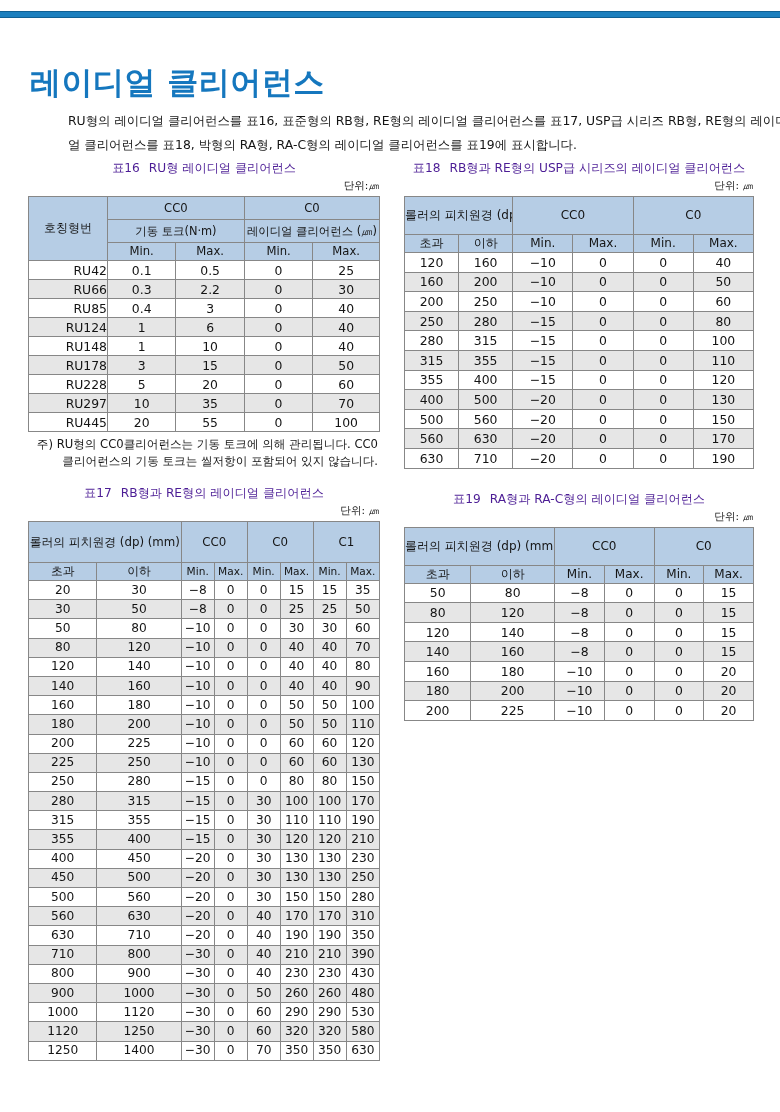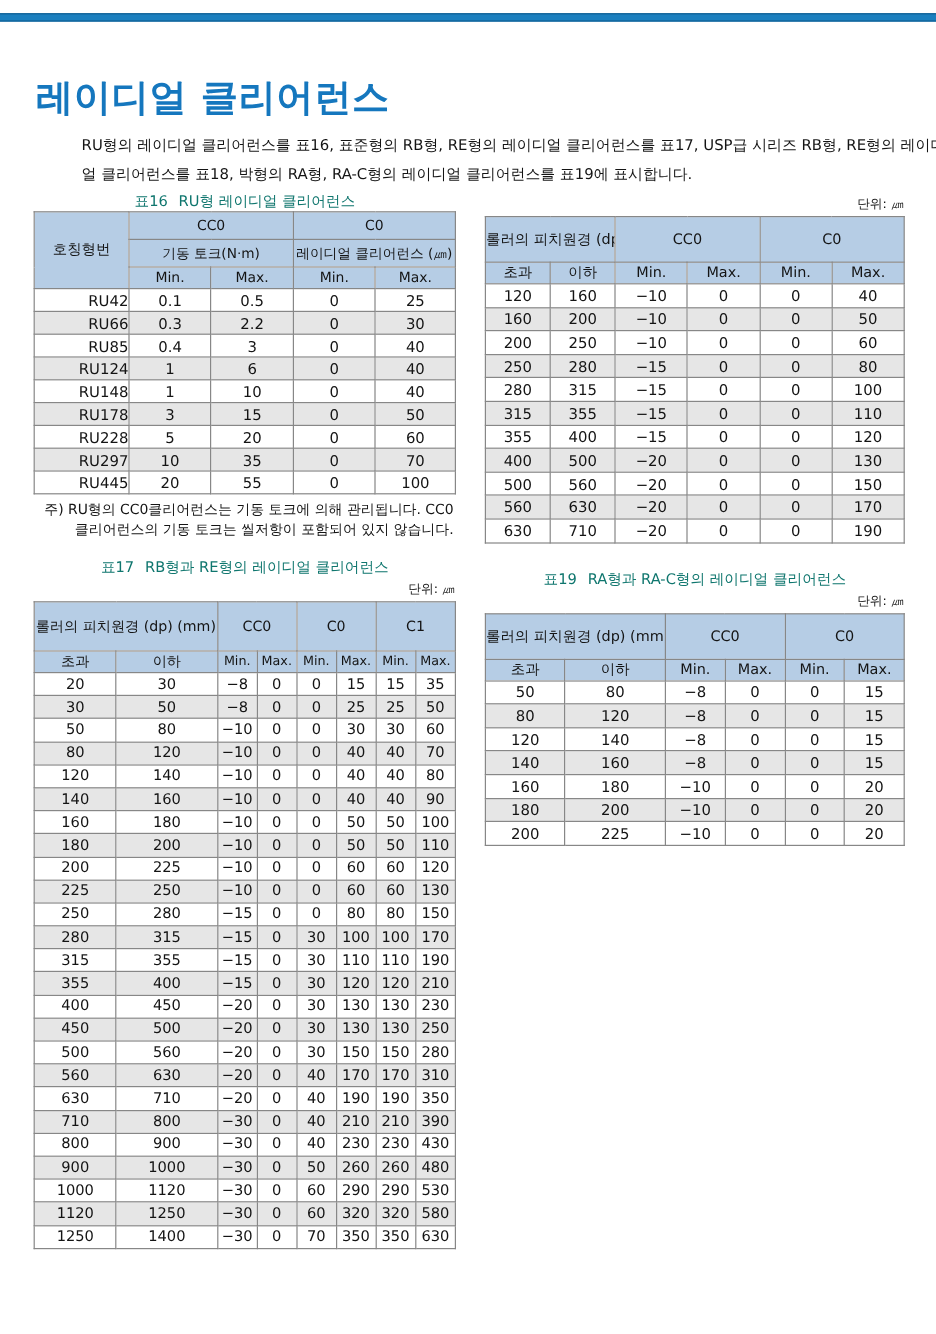"표16 RU형 레이디얼 클리어런스" .tbl-caption { color: #0f766e -> #4c1d95 }
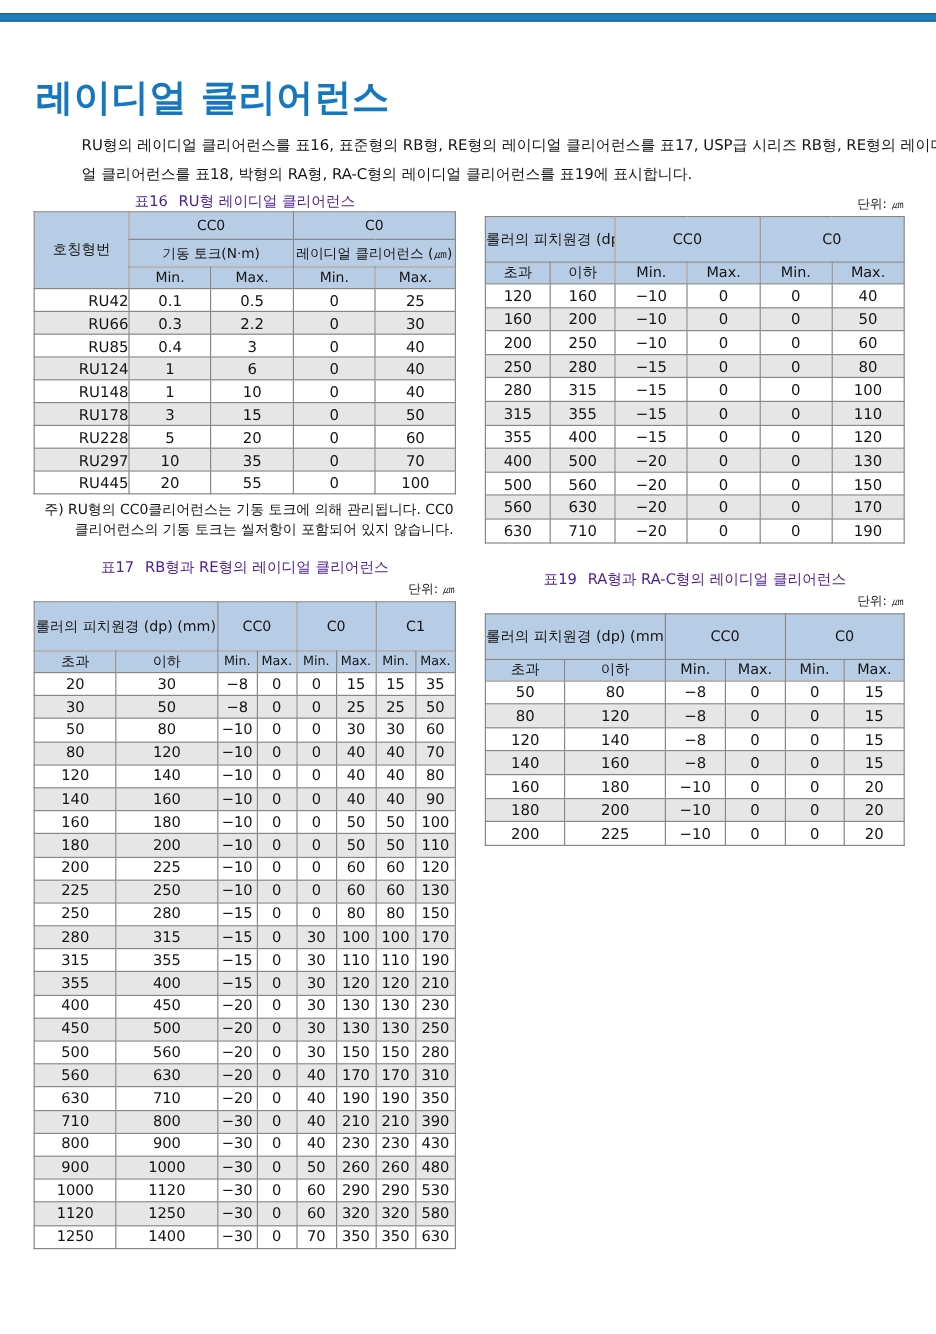"표18 RB형과 RE형의 USP급 시리즈의" div.tbl-caption { html: none -> <div> <span>표18</span><span>RB형과 RE형의 USP급 시리즈의 레이디얼 클리어런스</span> </div> }
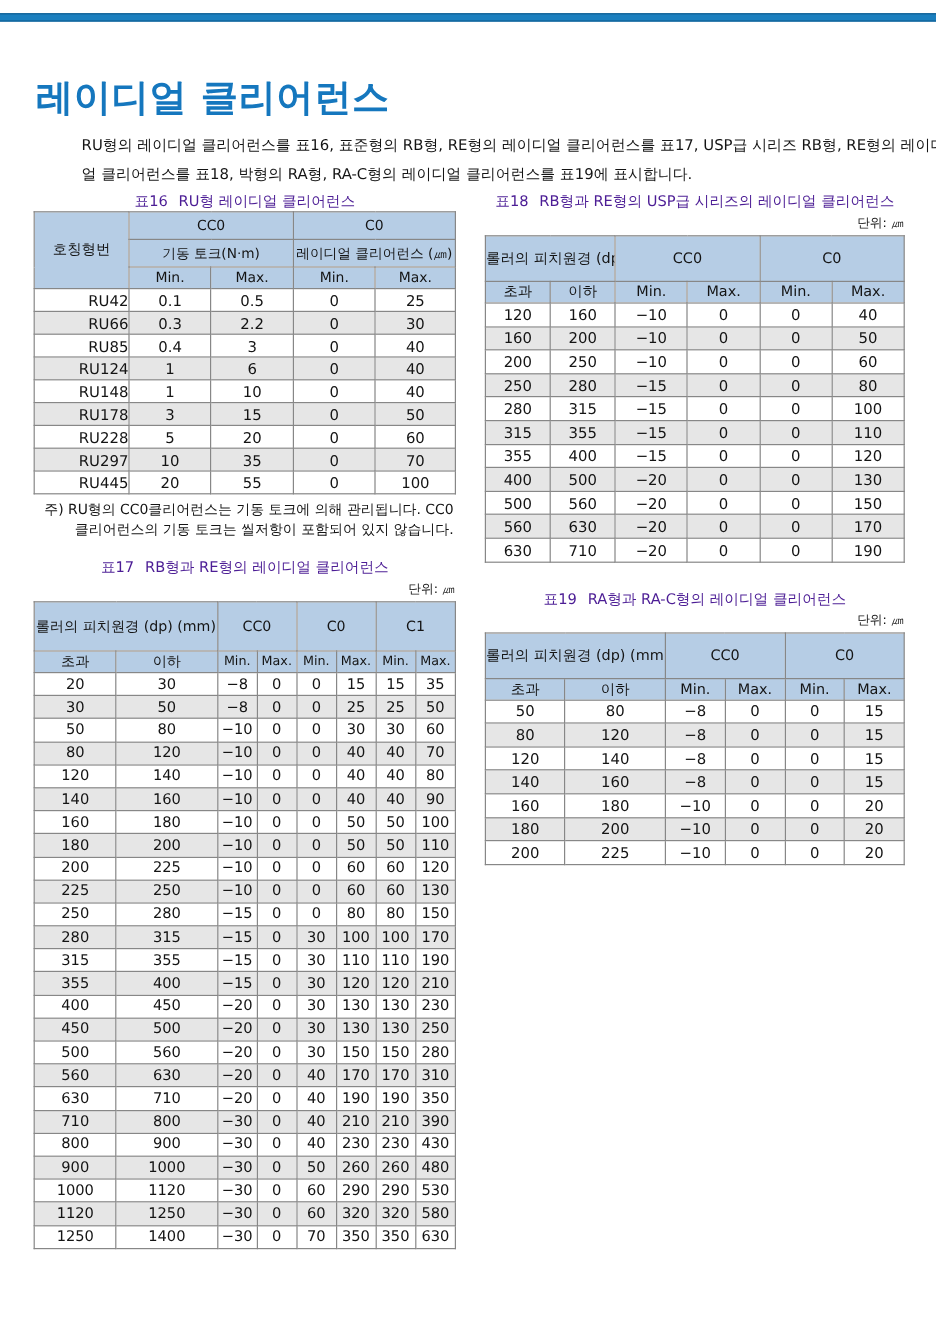"단위:㎛" div.unit { html: none -> <div>단위:㎛</div> }
